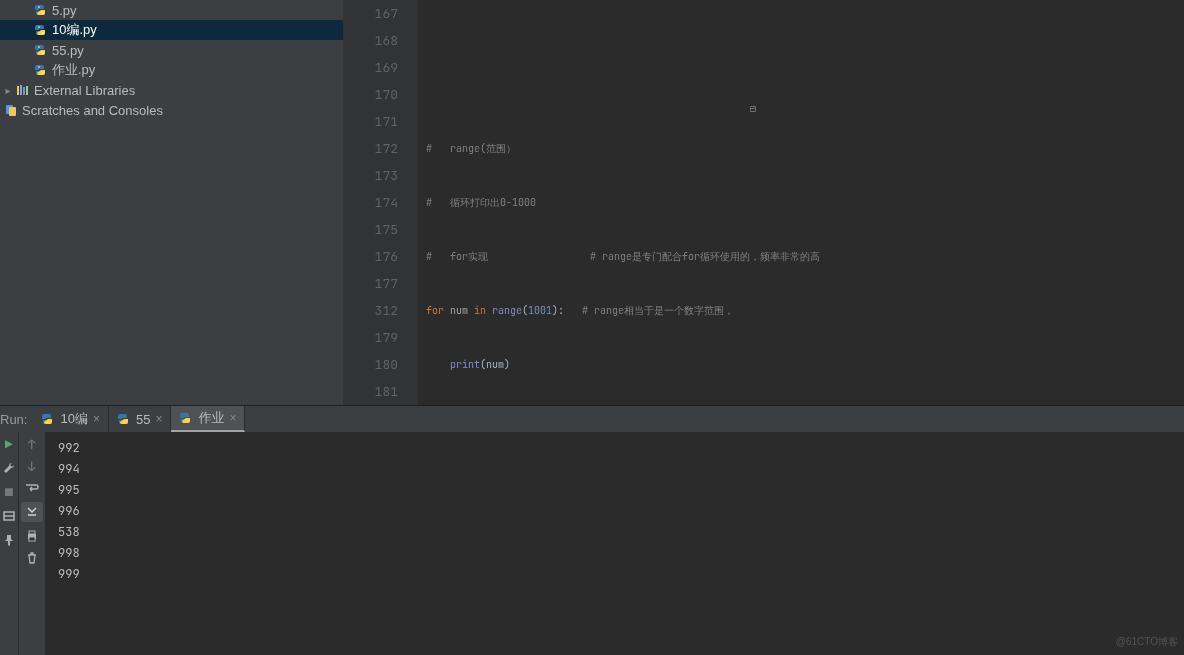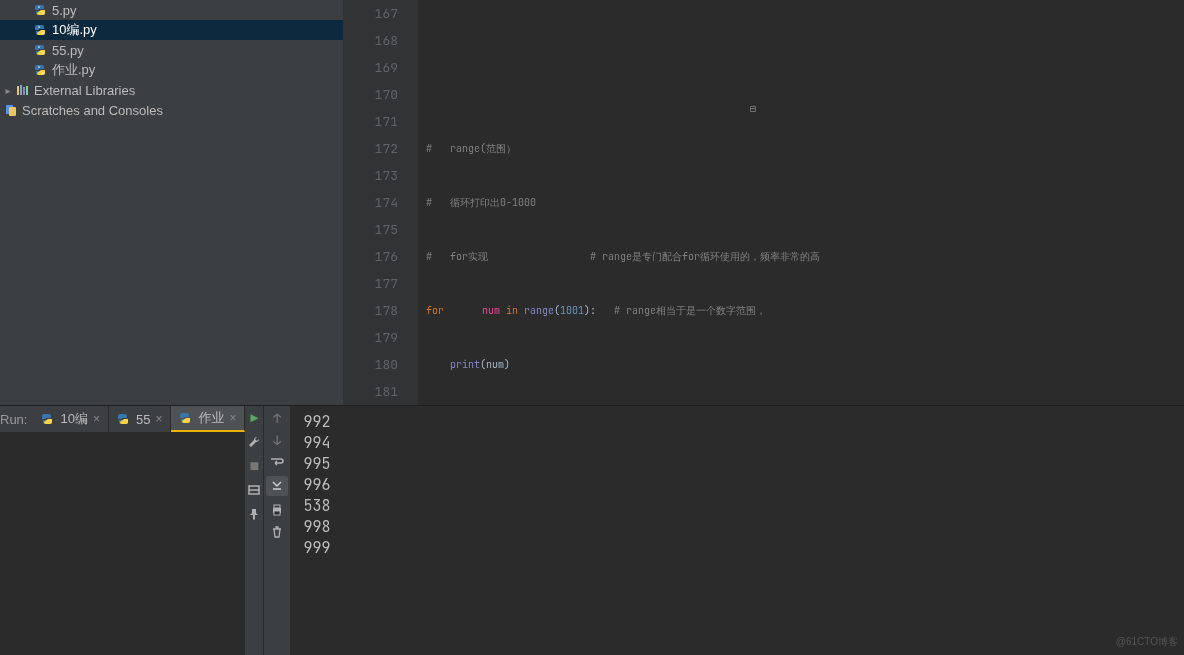"178" div.ln { text: 178 -> 312 }
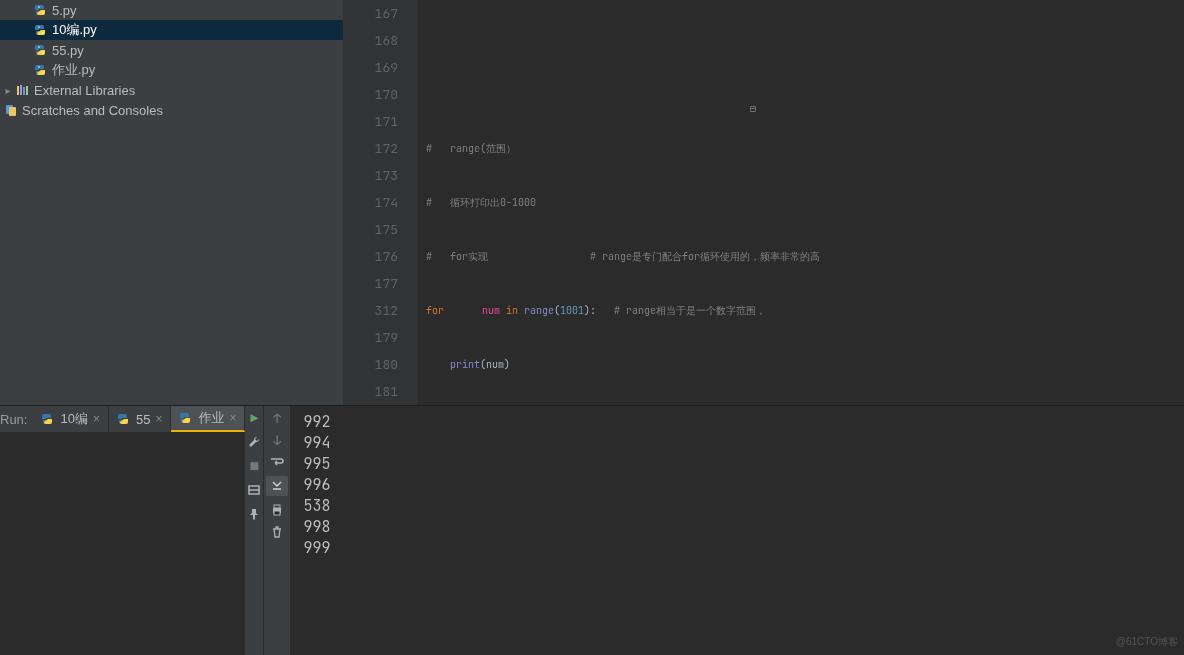"num" .ident { color: #ec4899 -> #a3a3a3; margin-left: 32px -> none }
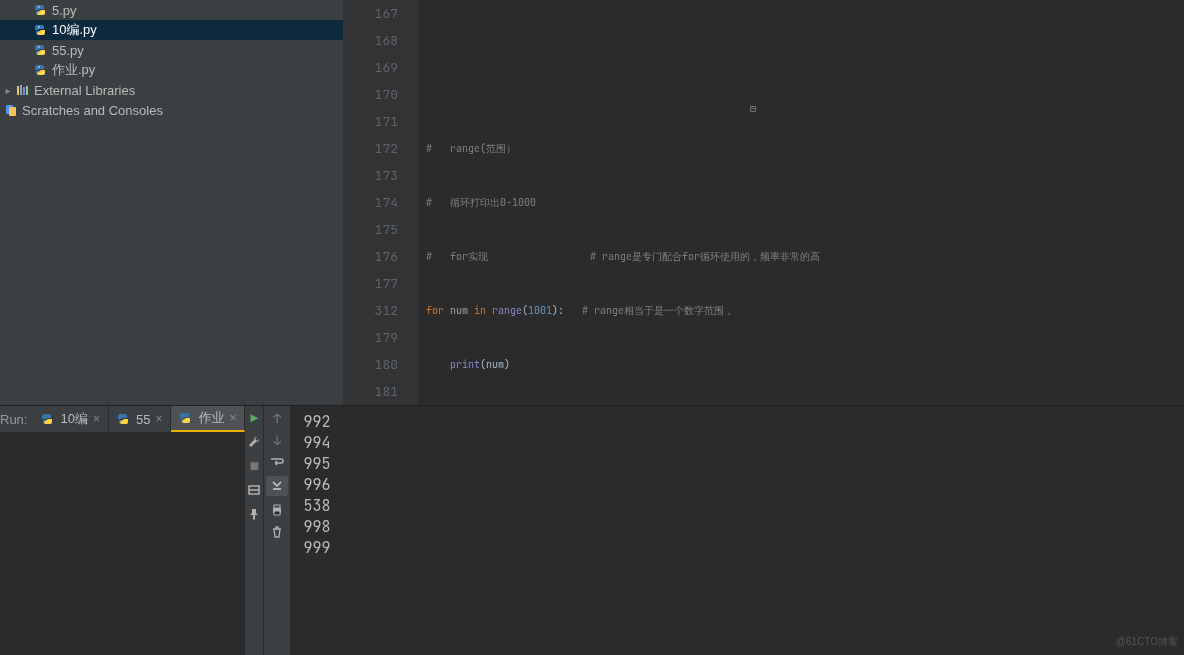"Run:" .run-panel { flex-direction: row -> column }
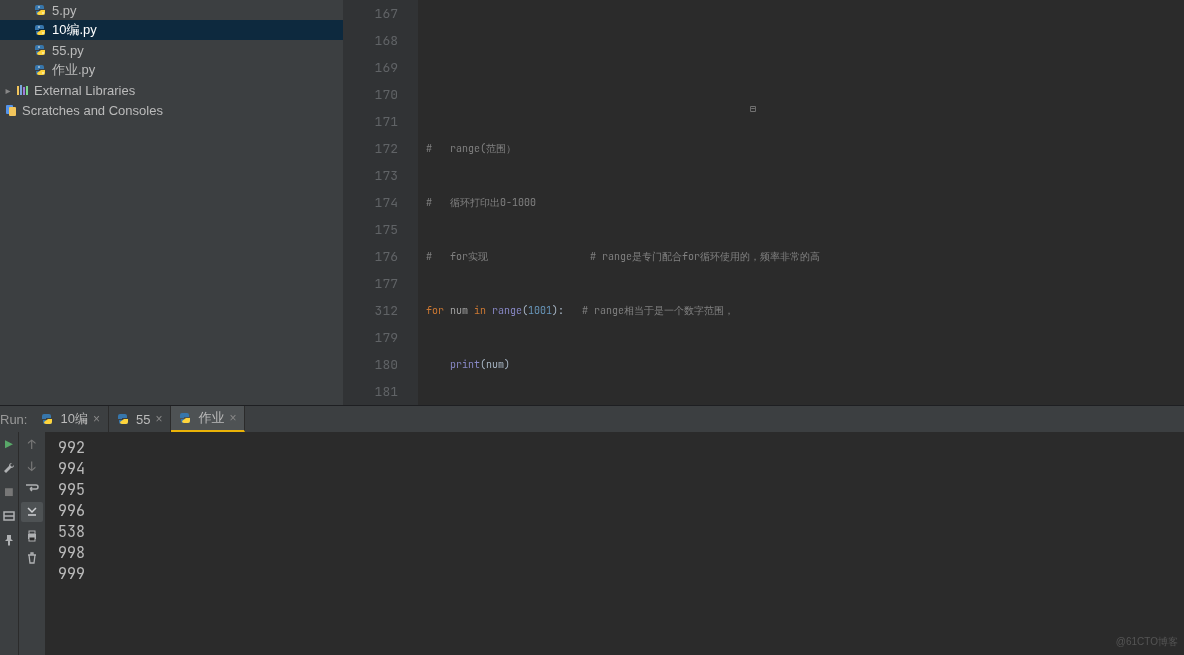"作业" .run-tab.active { border-bottom: 2px solid #eab308 -> 2px solid #a3a3a3 }
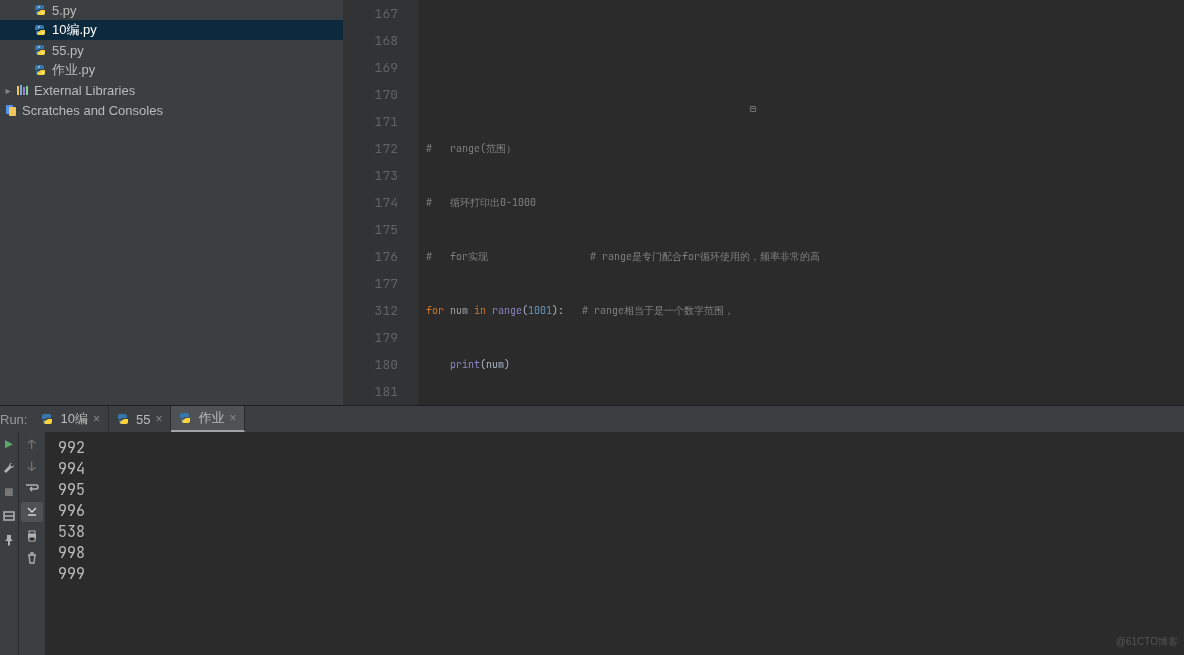"992" .console { font-size: 15px -> 12px }
